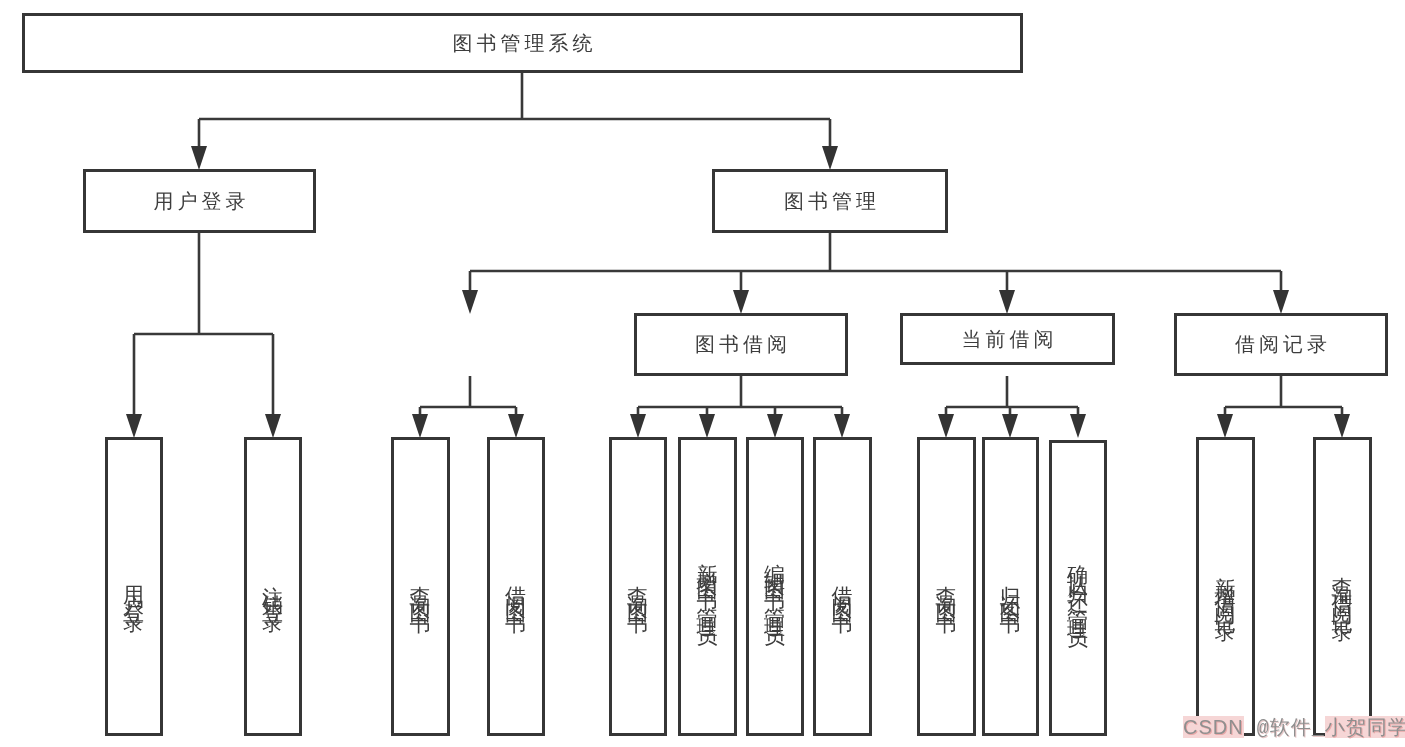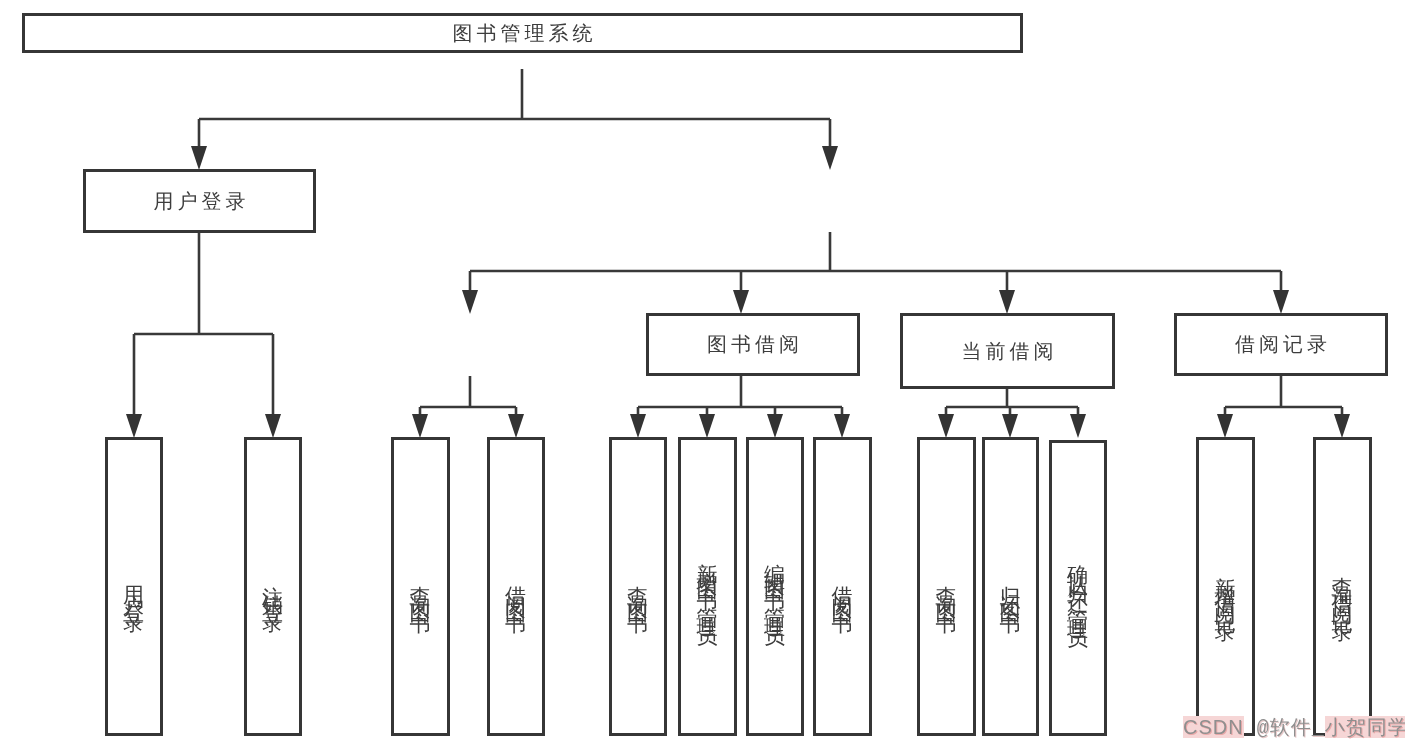"图书管理系统" div.box { height: 40px -> 60px }
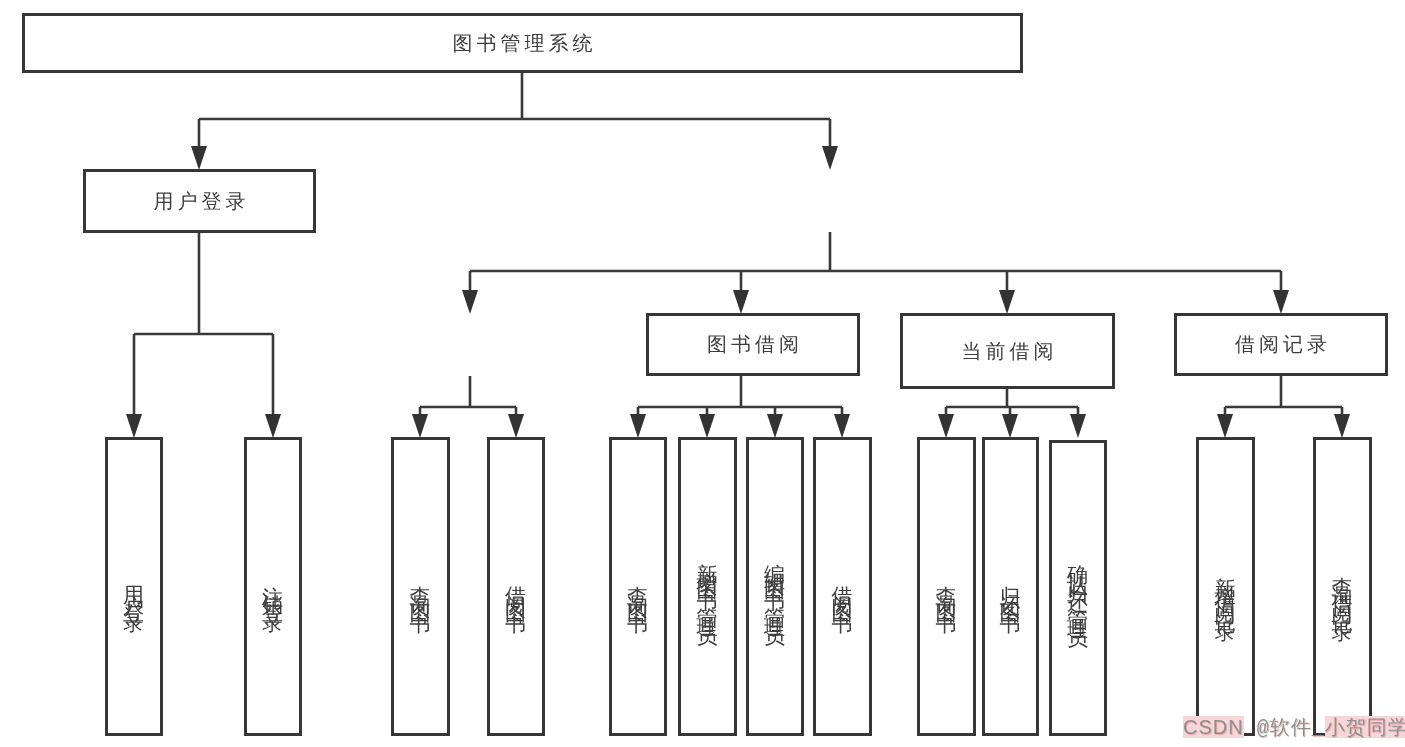"图书管理" div.box { html: none -> <div> <span>图书管理</span> </div> }
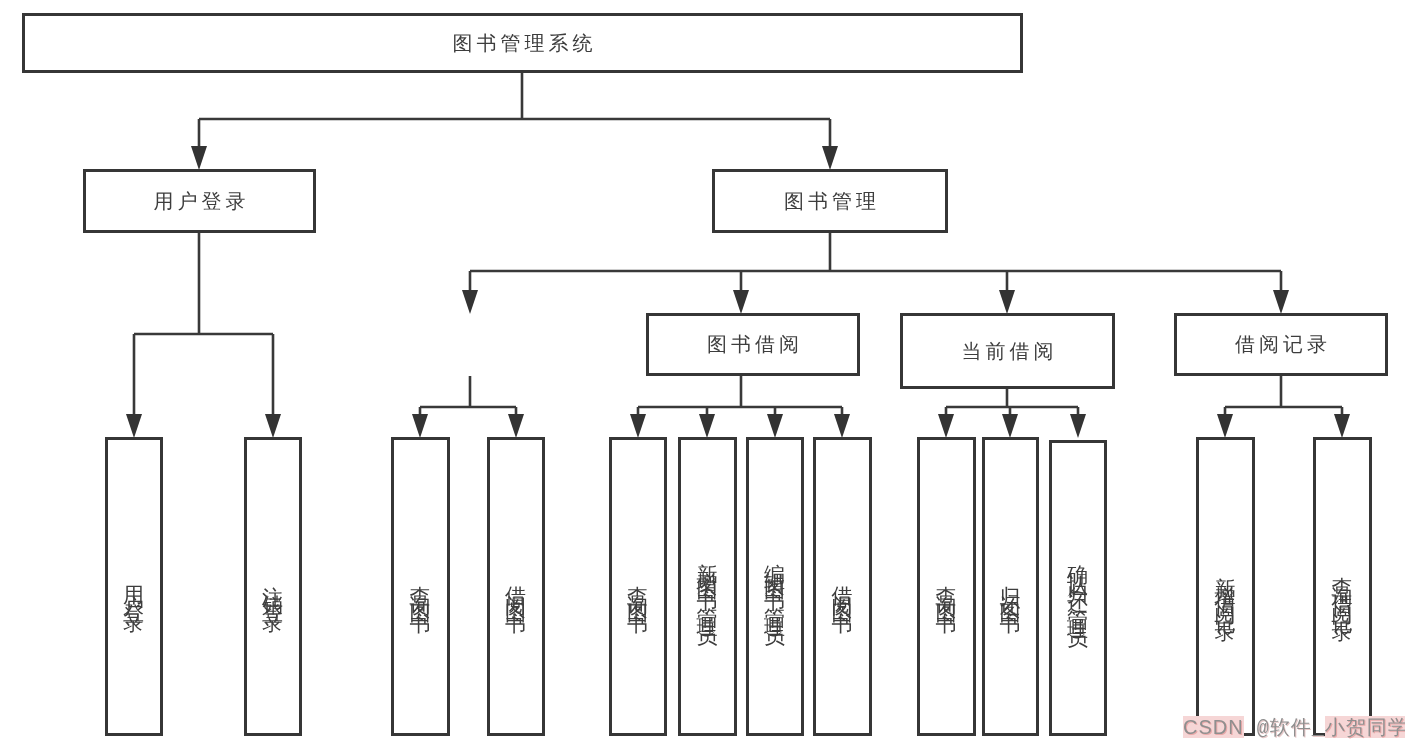"图书借阅" div.box { margin-left: 12px -> none }
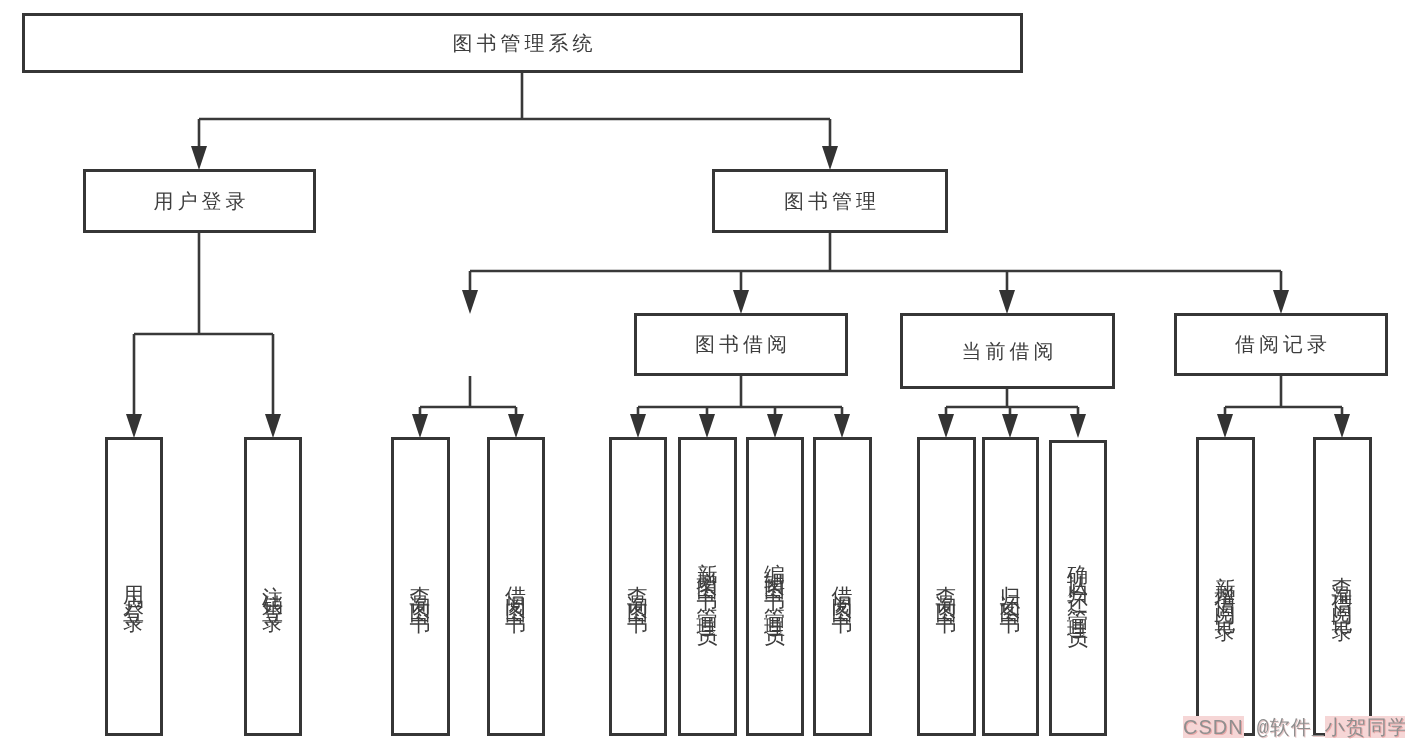"当前借阅" div.box { height: 76px -> 52px }
